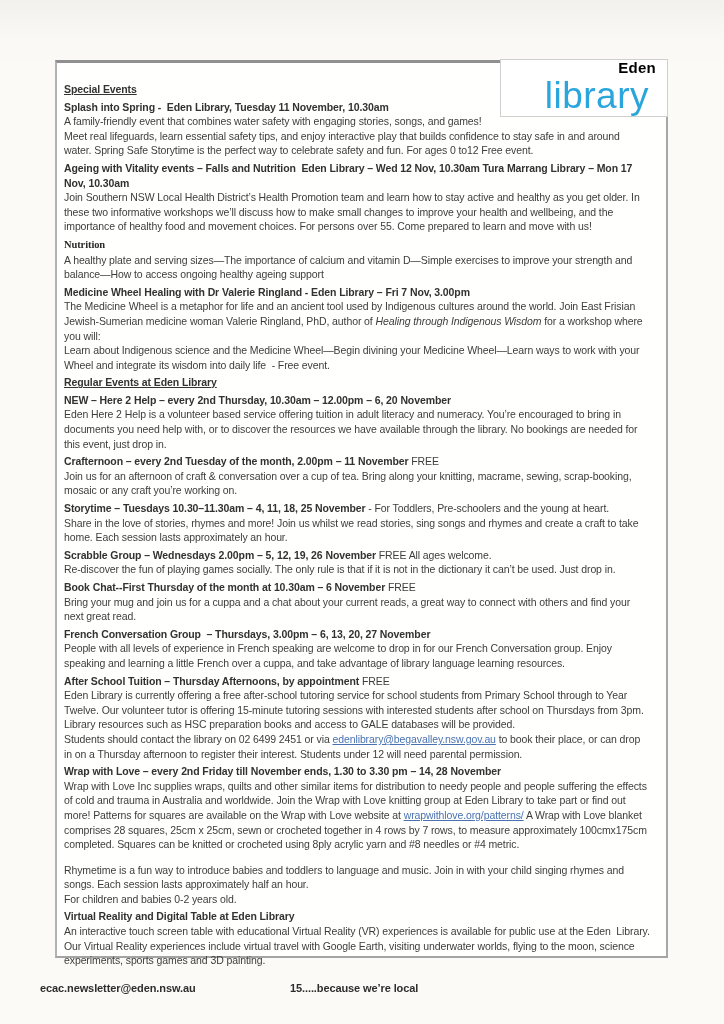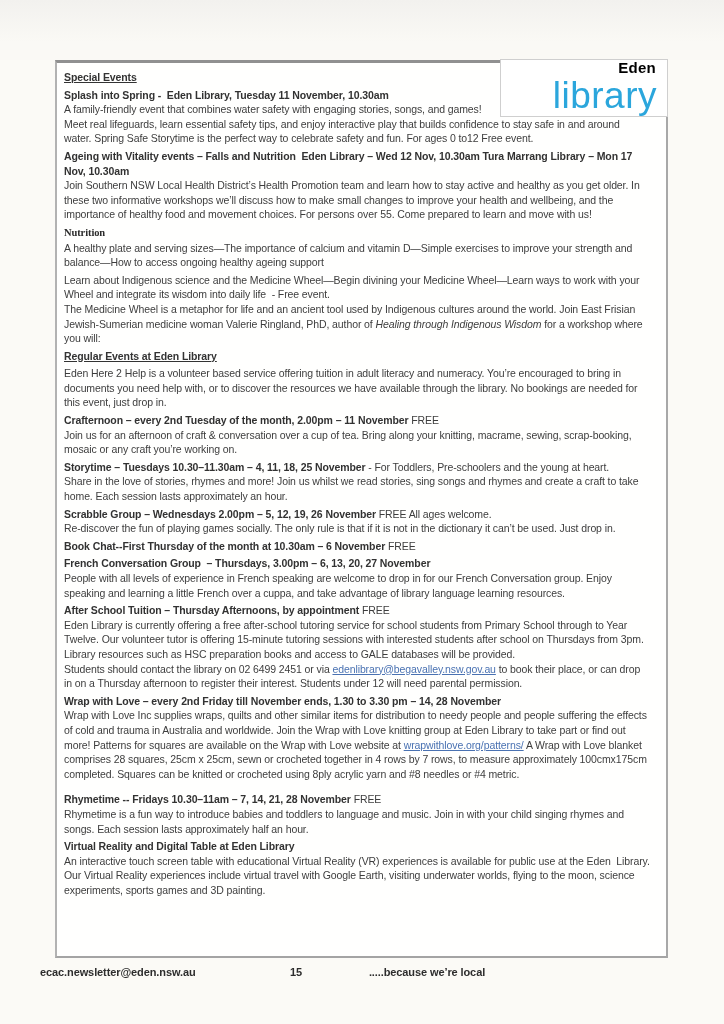"Special Events" .content { padding: 4px 16px 0 7px -> 16px 16px 0 7px }
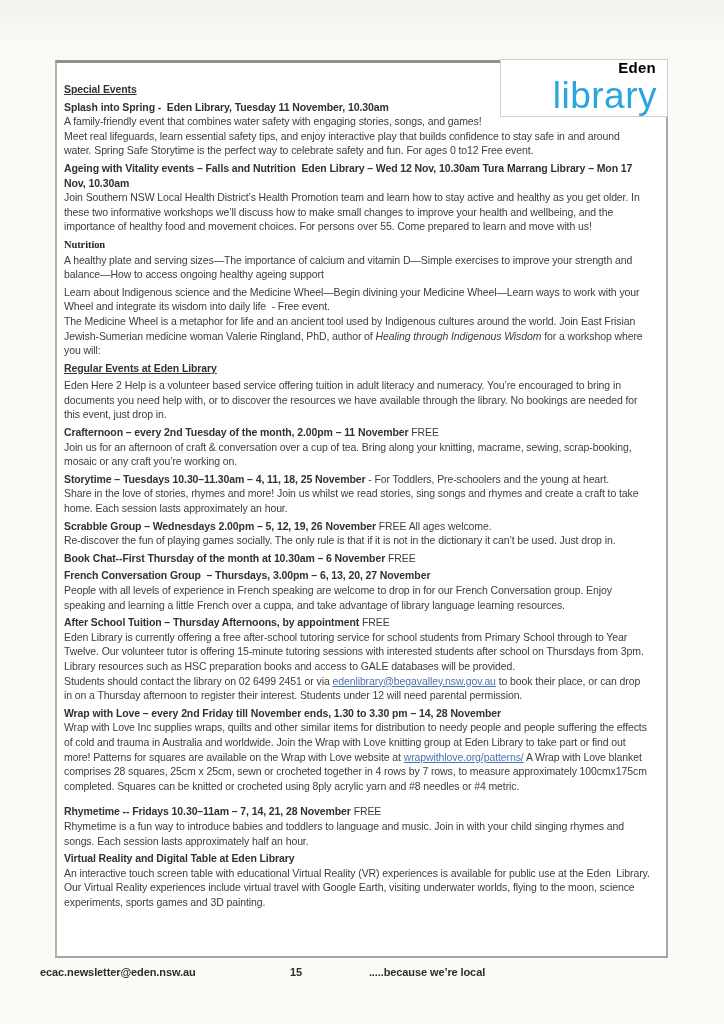"library" .logo-word { right: 10px -> 18px }
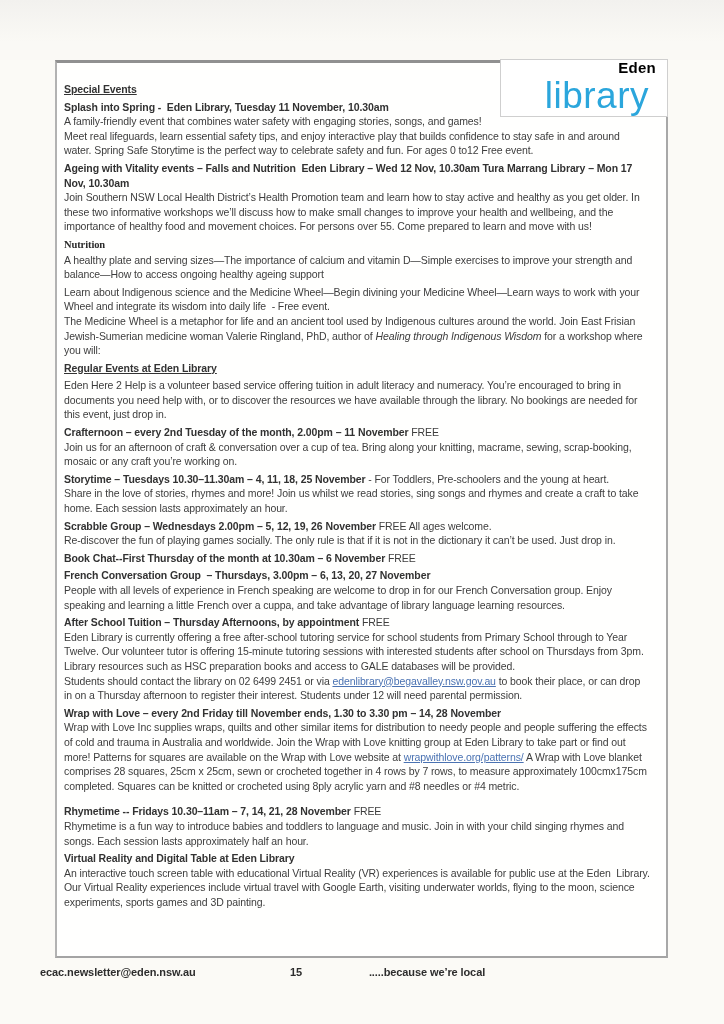"Medicine Wheel Healing with Dr" div.heading { html: none -> <div><span>Medicine Wheel Healing with Dr Valerie Ringland - Eden Library – Fri 7 Nov, 3.00pm</span></div> }
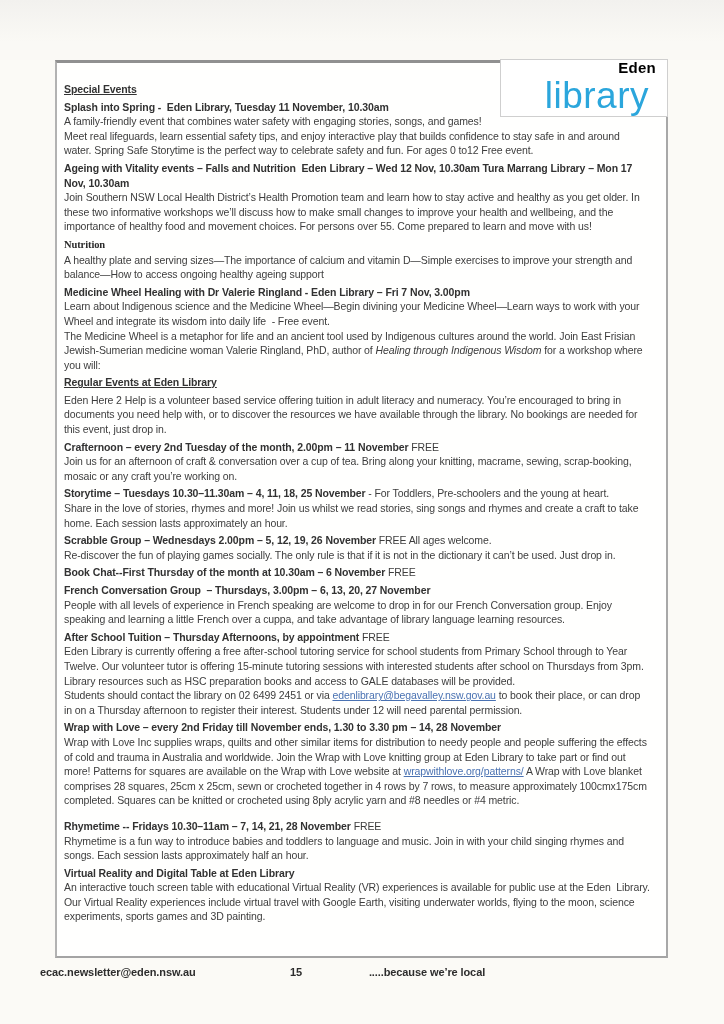"Learn about Indigenous science and" div.para { order: before "The Medicine Wheel is a" -> after "The Medicine Wheel is a" }
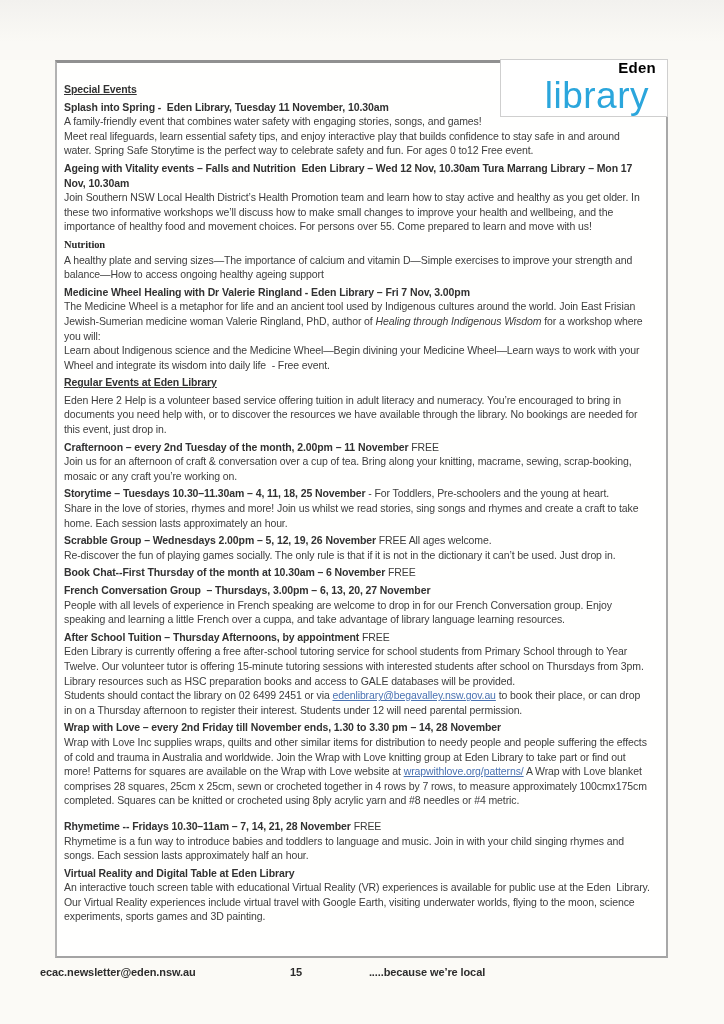"NEW – Here 2 Help" div.heading { html: none -> <div><span>NEW – Here 2 Help – every 2nd Thursday, 10.30am – 12.00pm – 6, 20 November</span></div> }
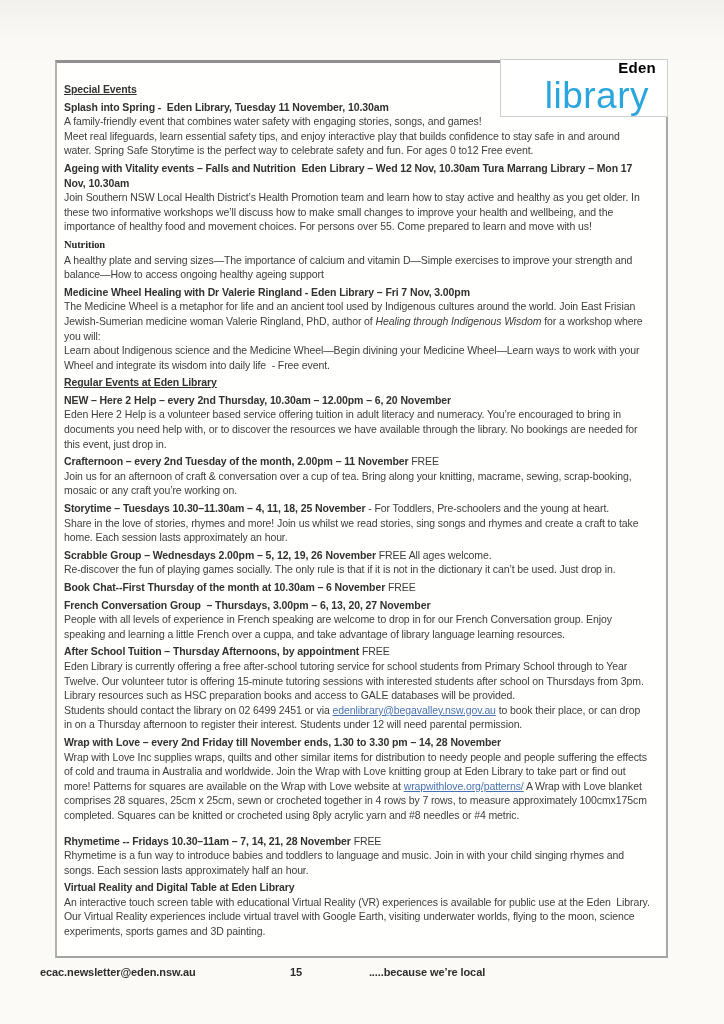"Bring your mug and join" div.para { html: none -> <div><span>Bring your mug and join us for a cuppa and a chat about your current reads, a great way to connect with others and find your next great read.</span></div> }
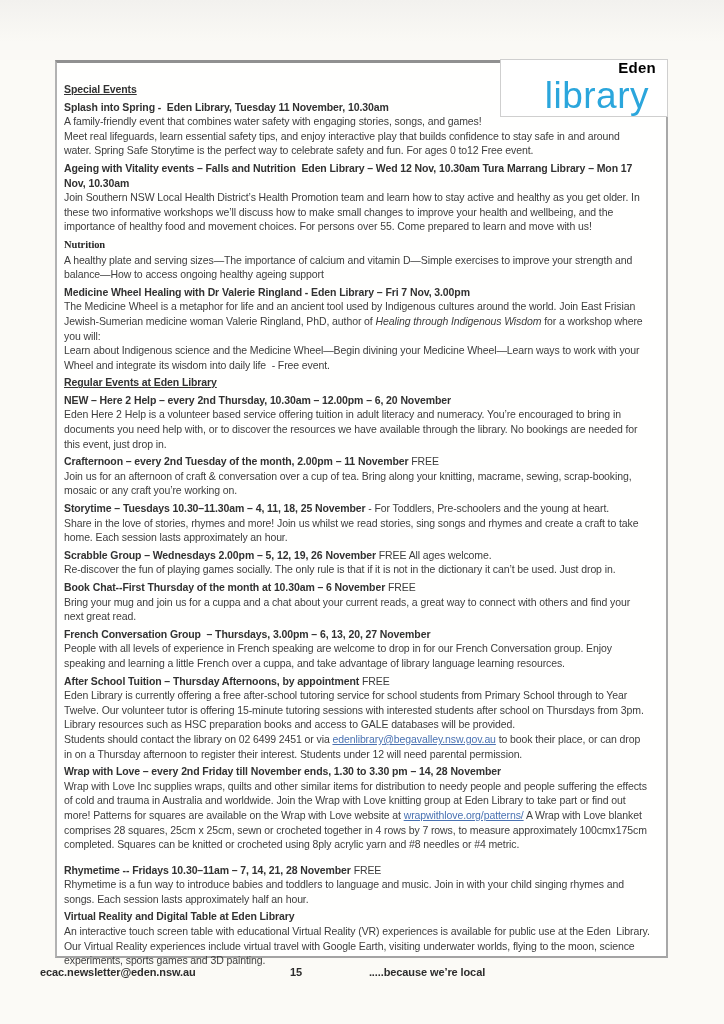"Rhymetime -- Fridays 10.30–11am –" div.heading { html: <div><span>Rhymetime -- Fridays 10.30–11am – 7, 14, 21, 28 November</span><span> FREE</span></div> -> none }
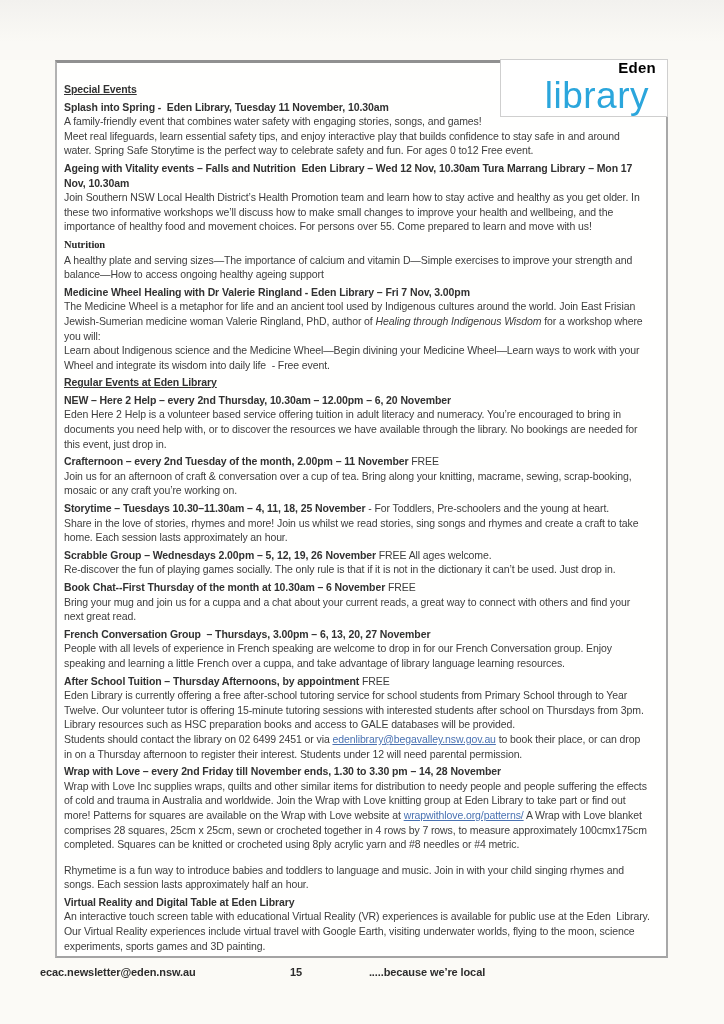"For children and babies 0-2" div.para { html: none -> <div><span>For children and babies 0-2 years old.</span></div> }
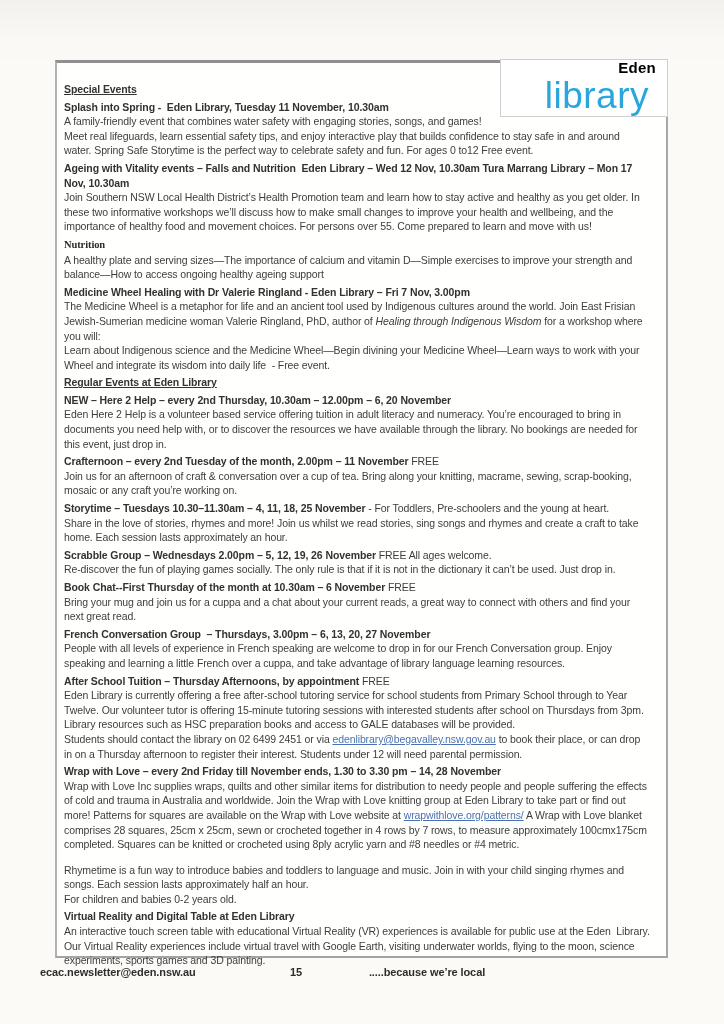".....because we’re local" .footer .f-right { margin-top: none -> 16px; text-align: center -> left }
